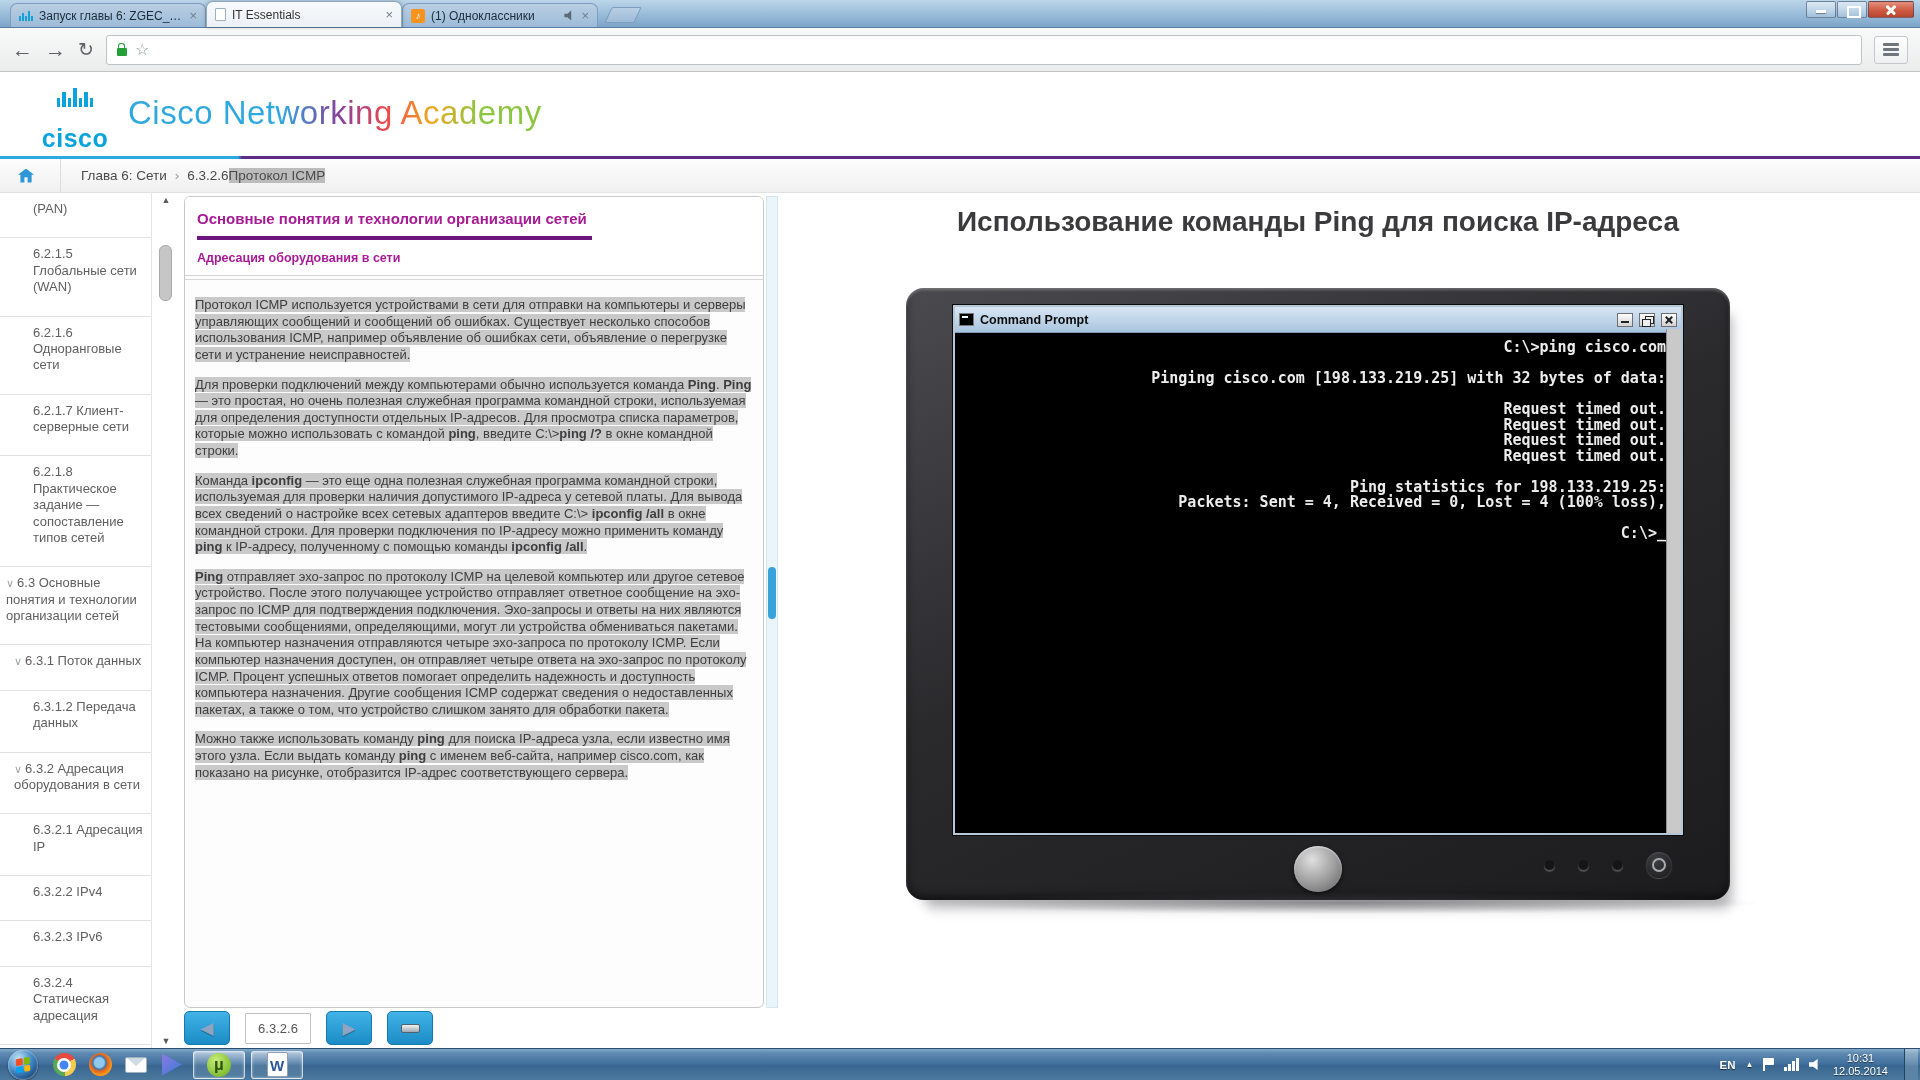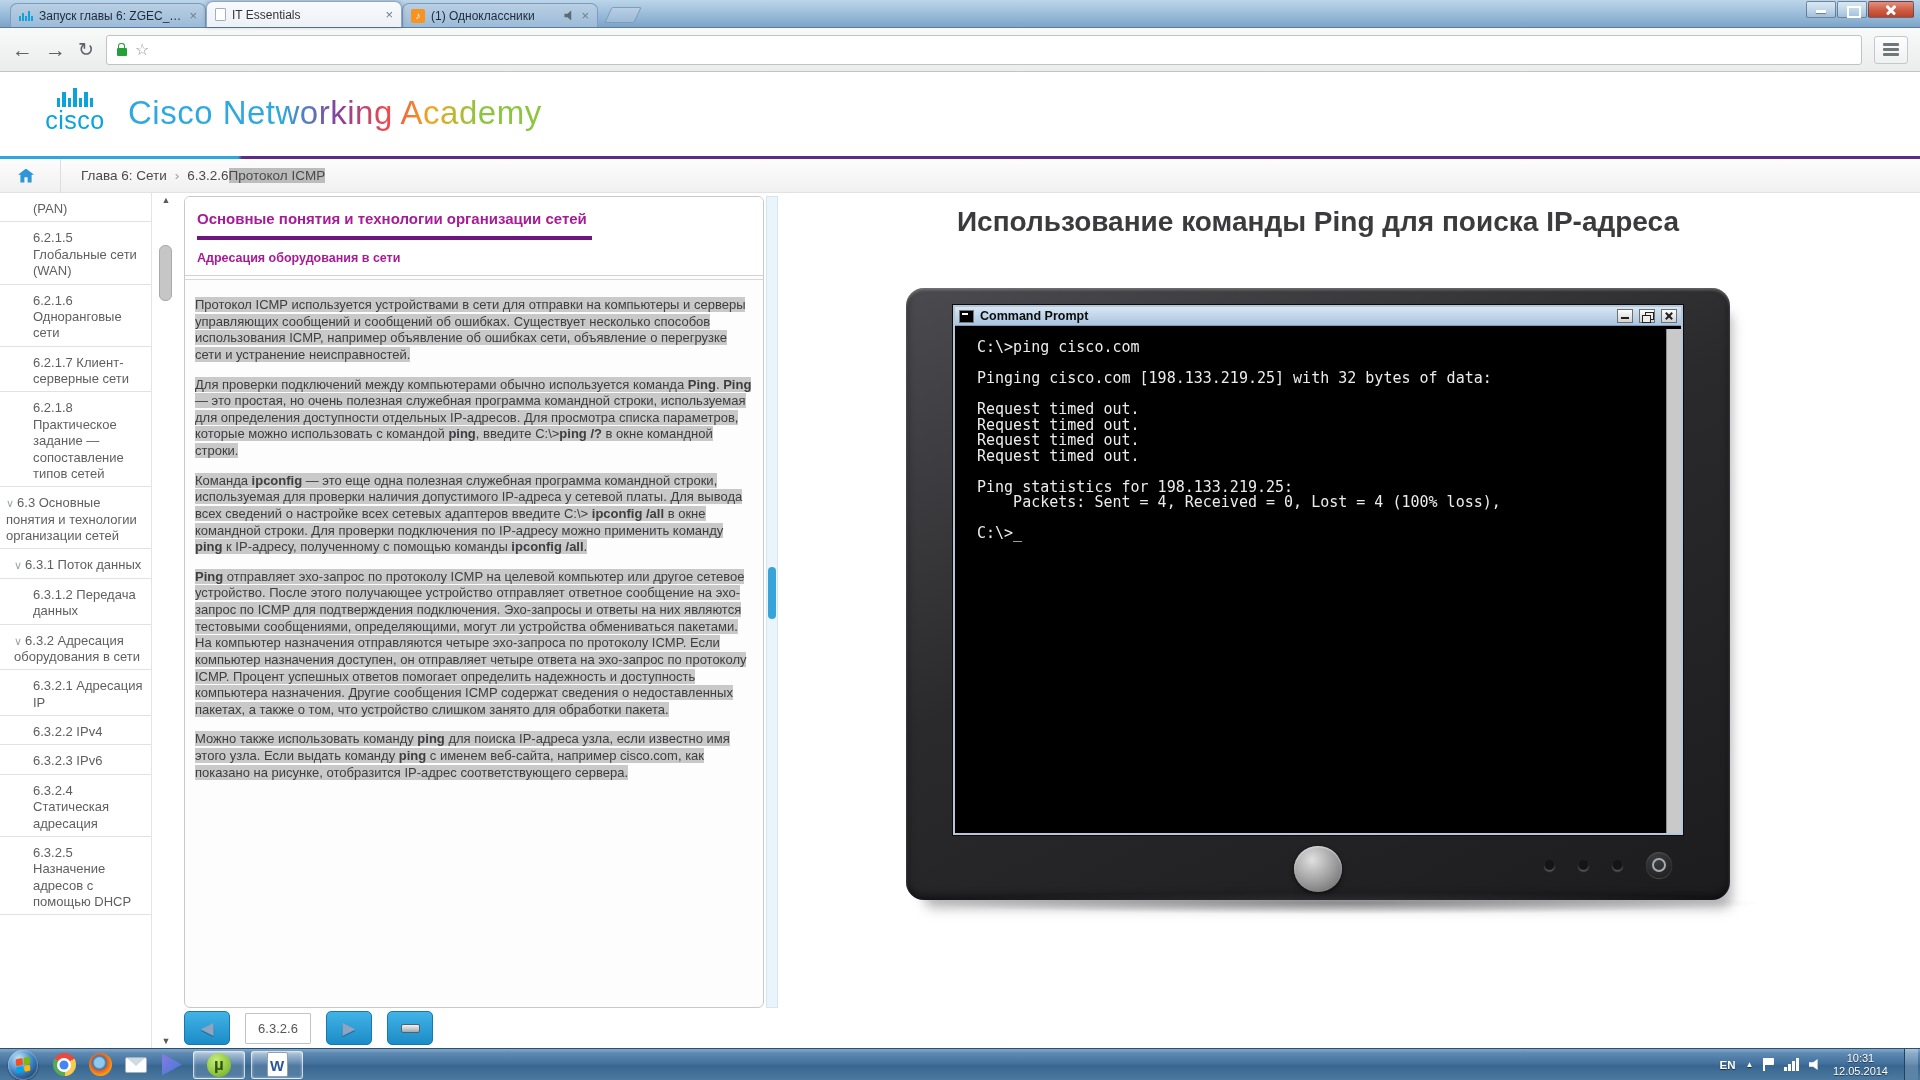"cisco" .cisco-word { font-weight: normal -> bold; margin-top: 1px -> 19px }
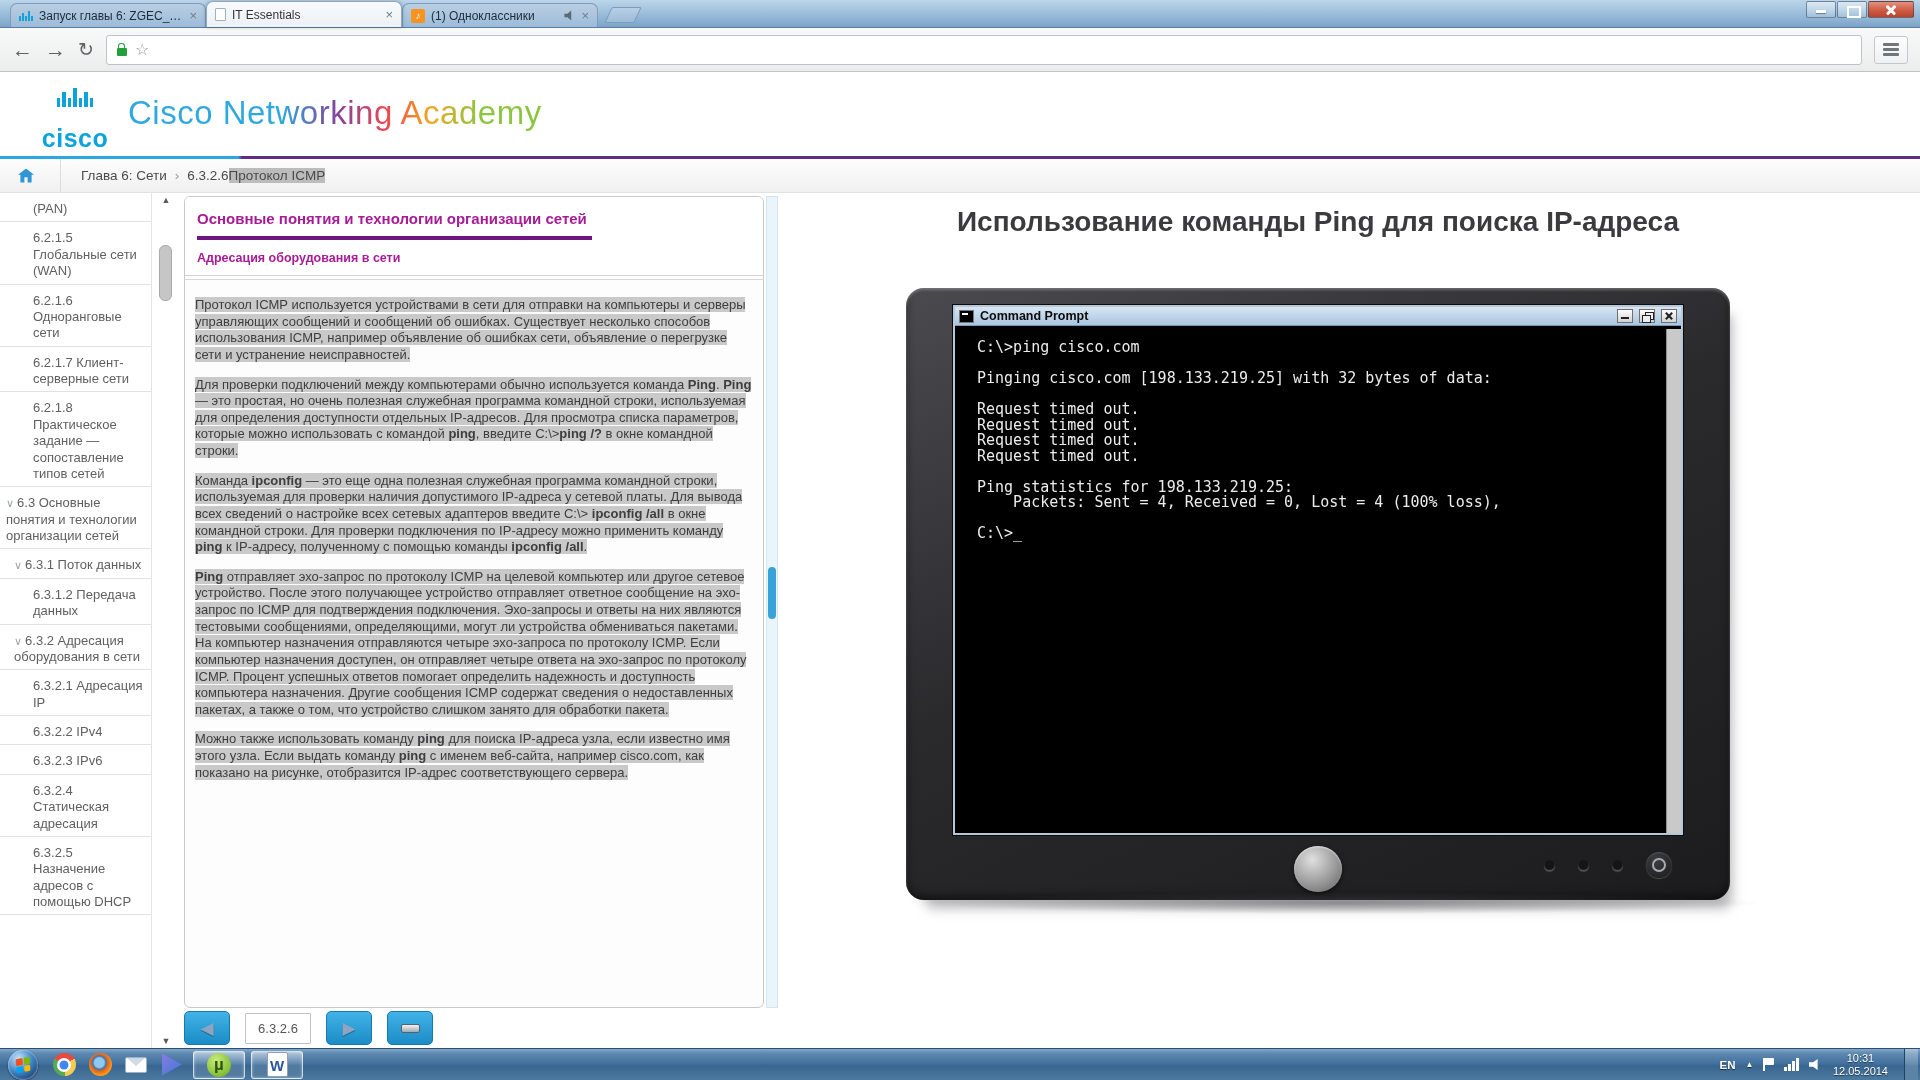"(PAN)" .side-item { padding: 8px 4px 4px 33px -> 8px 4px 20px 33px }
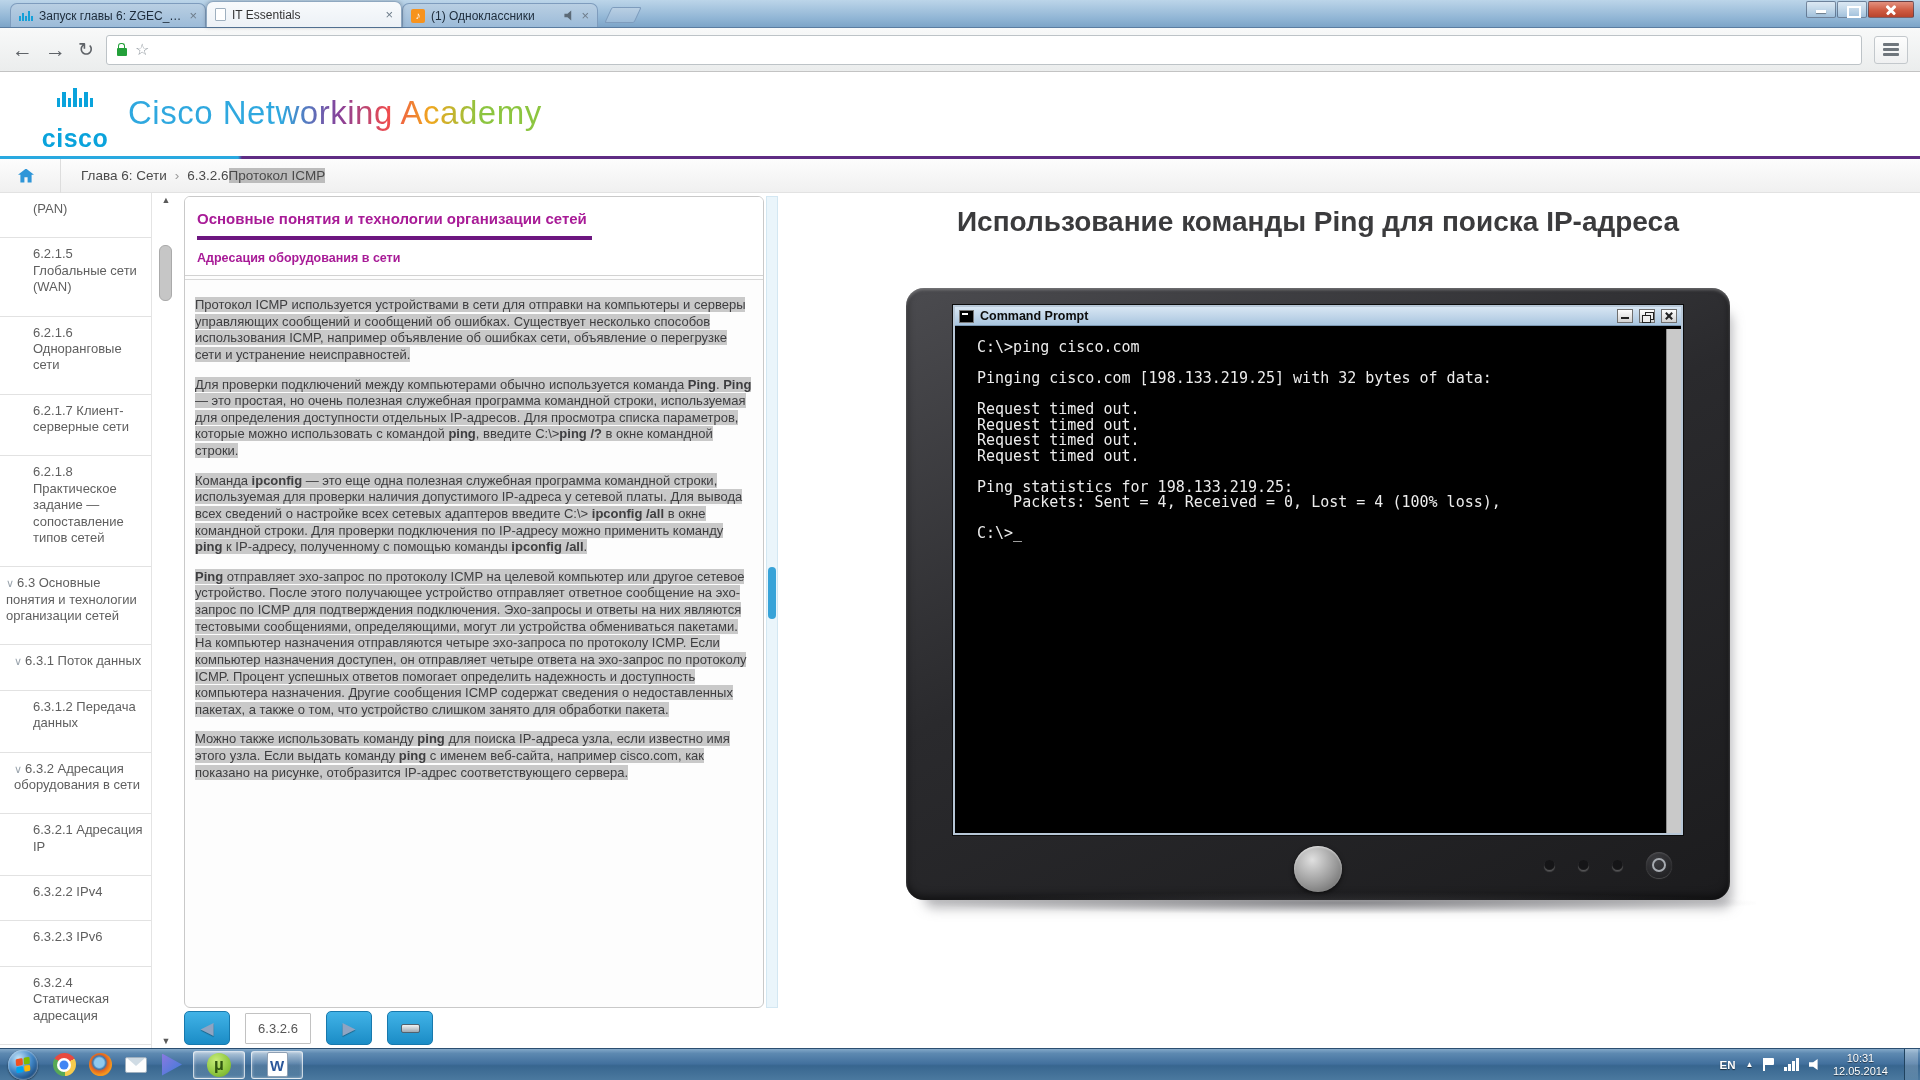"Command Prompt" .cmd-titlebar { height: 19px -> 26px }
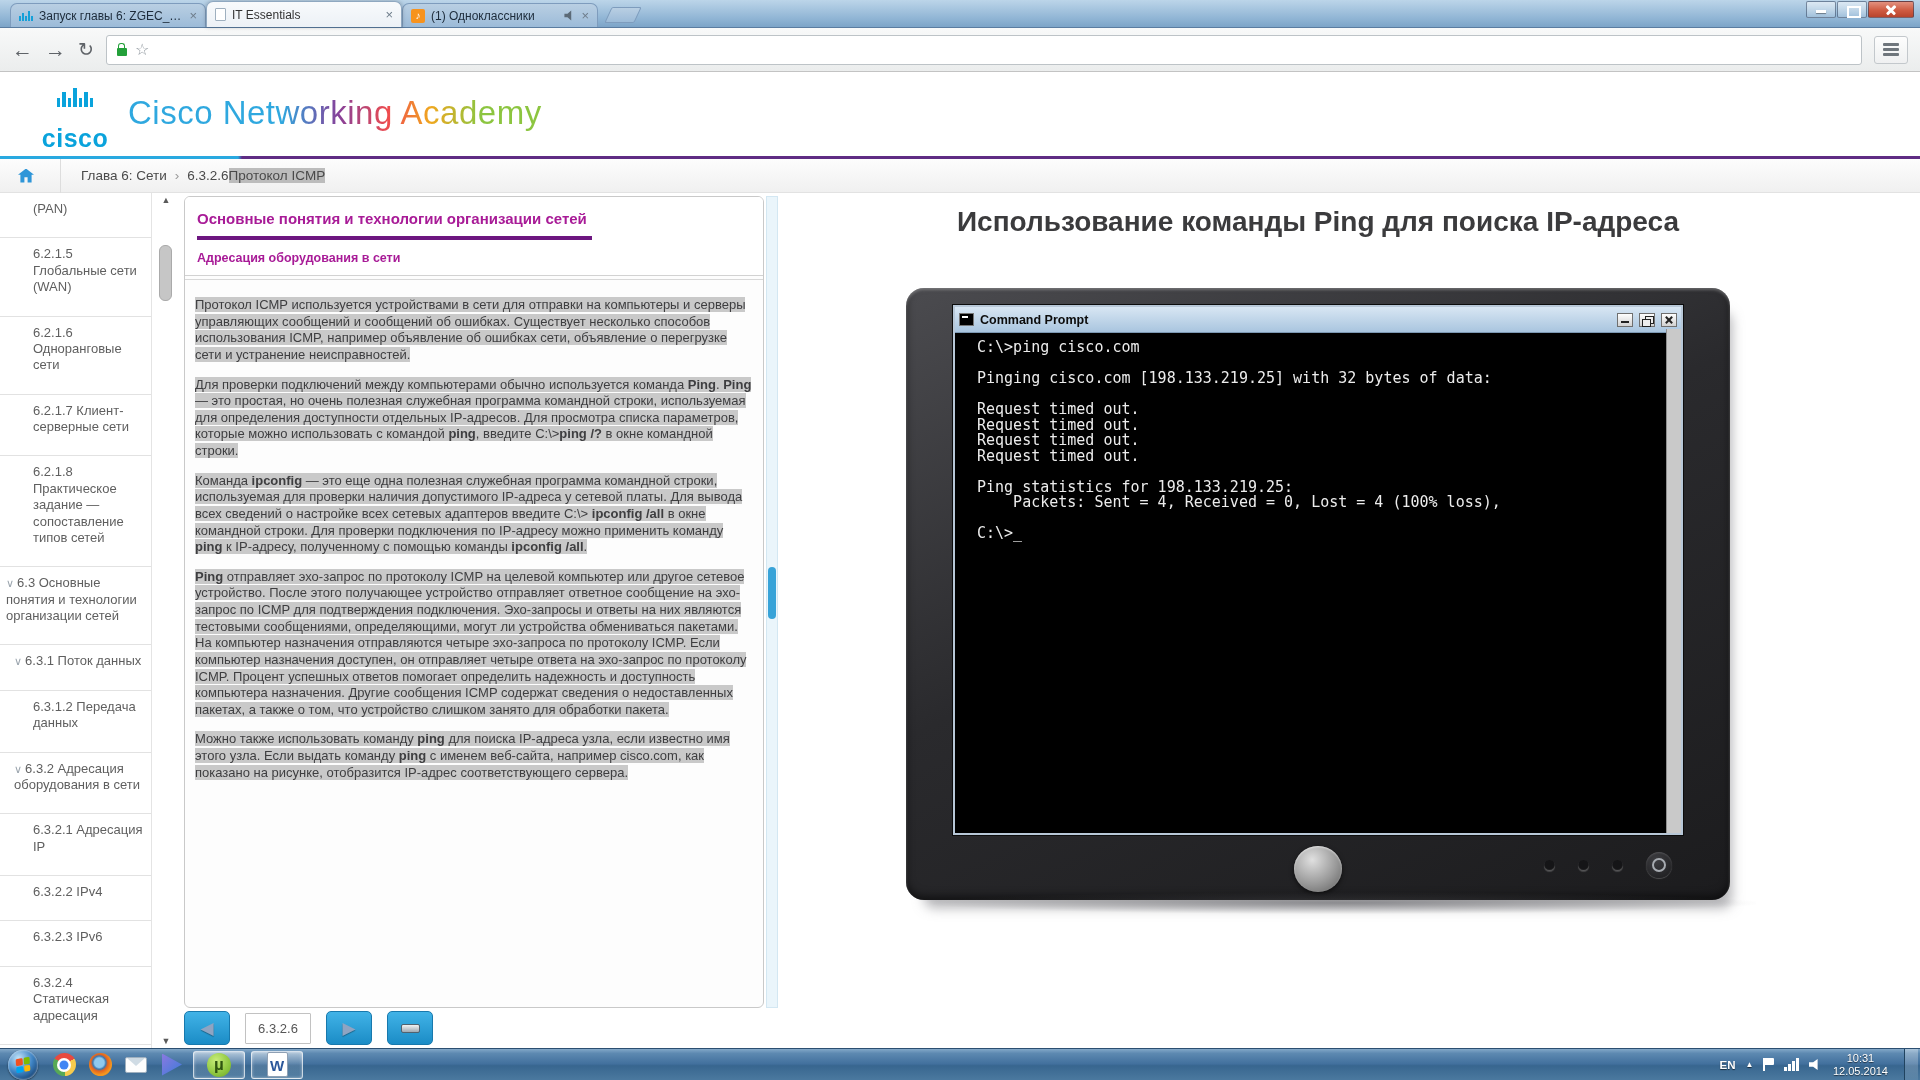"C:\>ping cisco.com" .console { font-weight: normal -> bold; text-align: none -> right }
